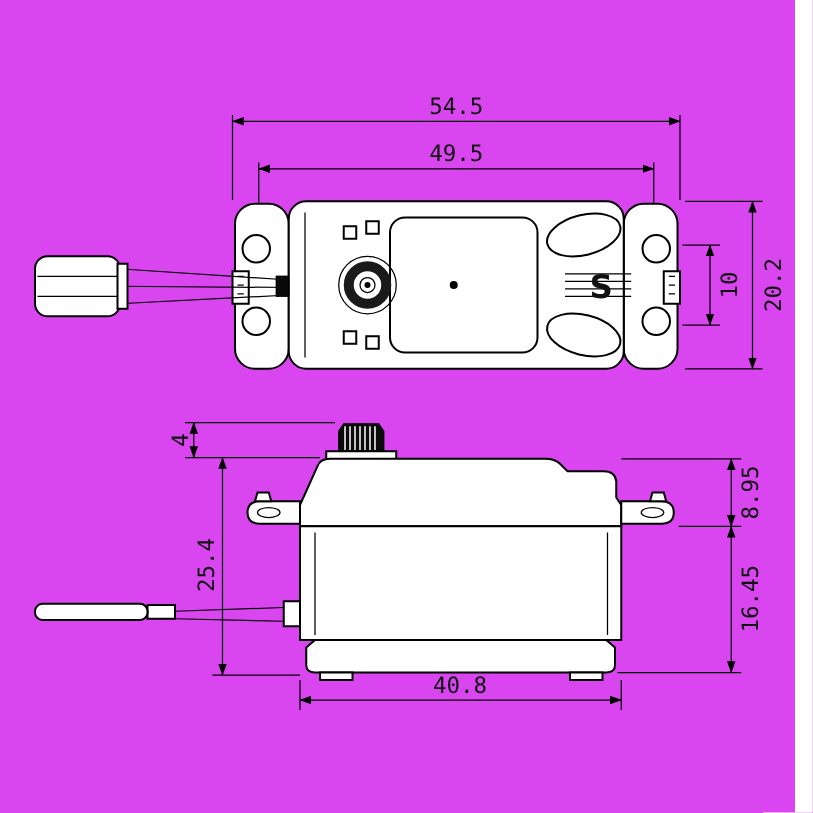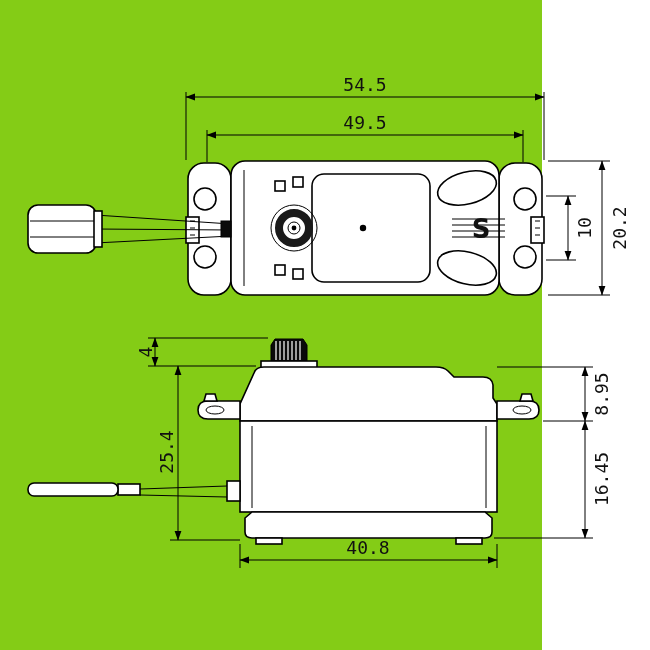"54.5" .canvas { background: #84cc16 -> #d946ef; width: 542px -> 636px }
